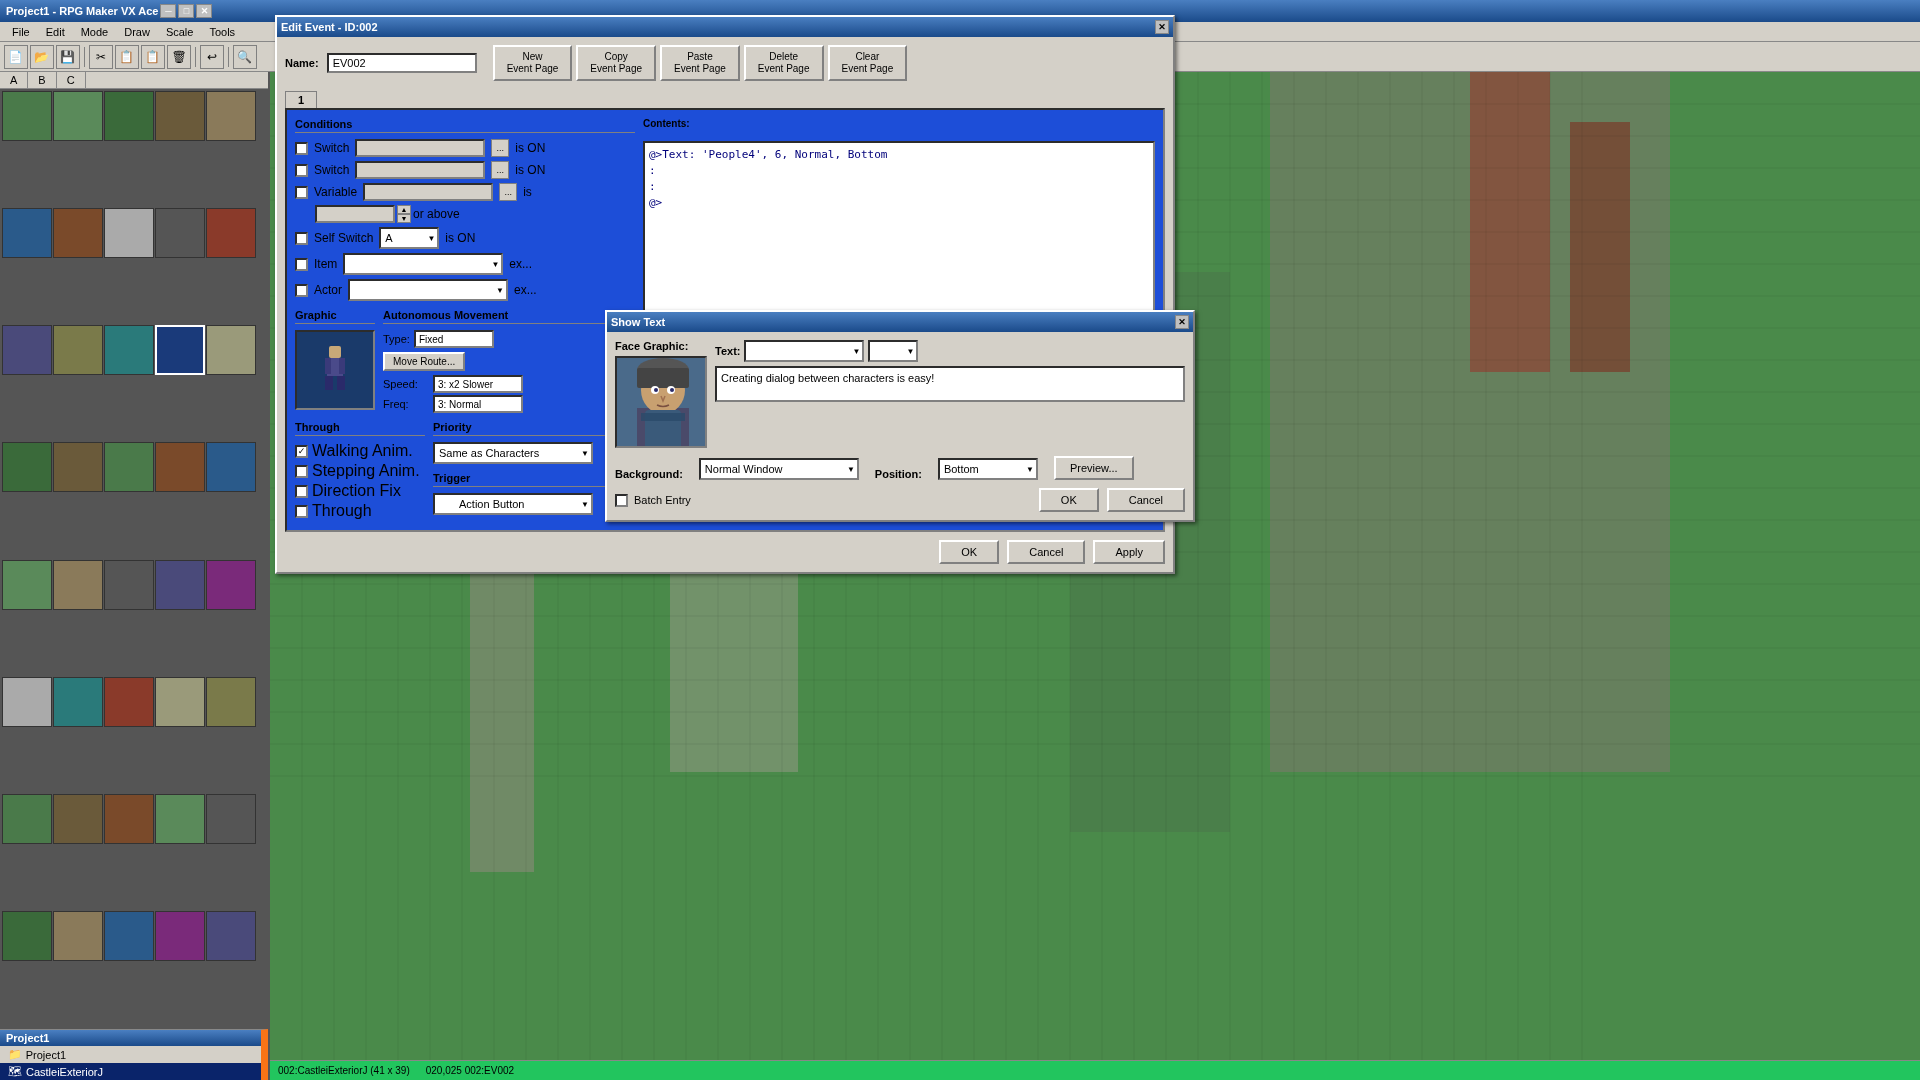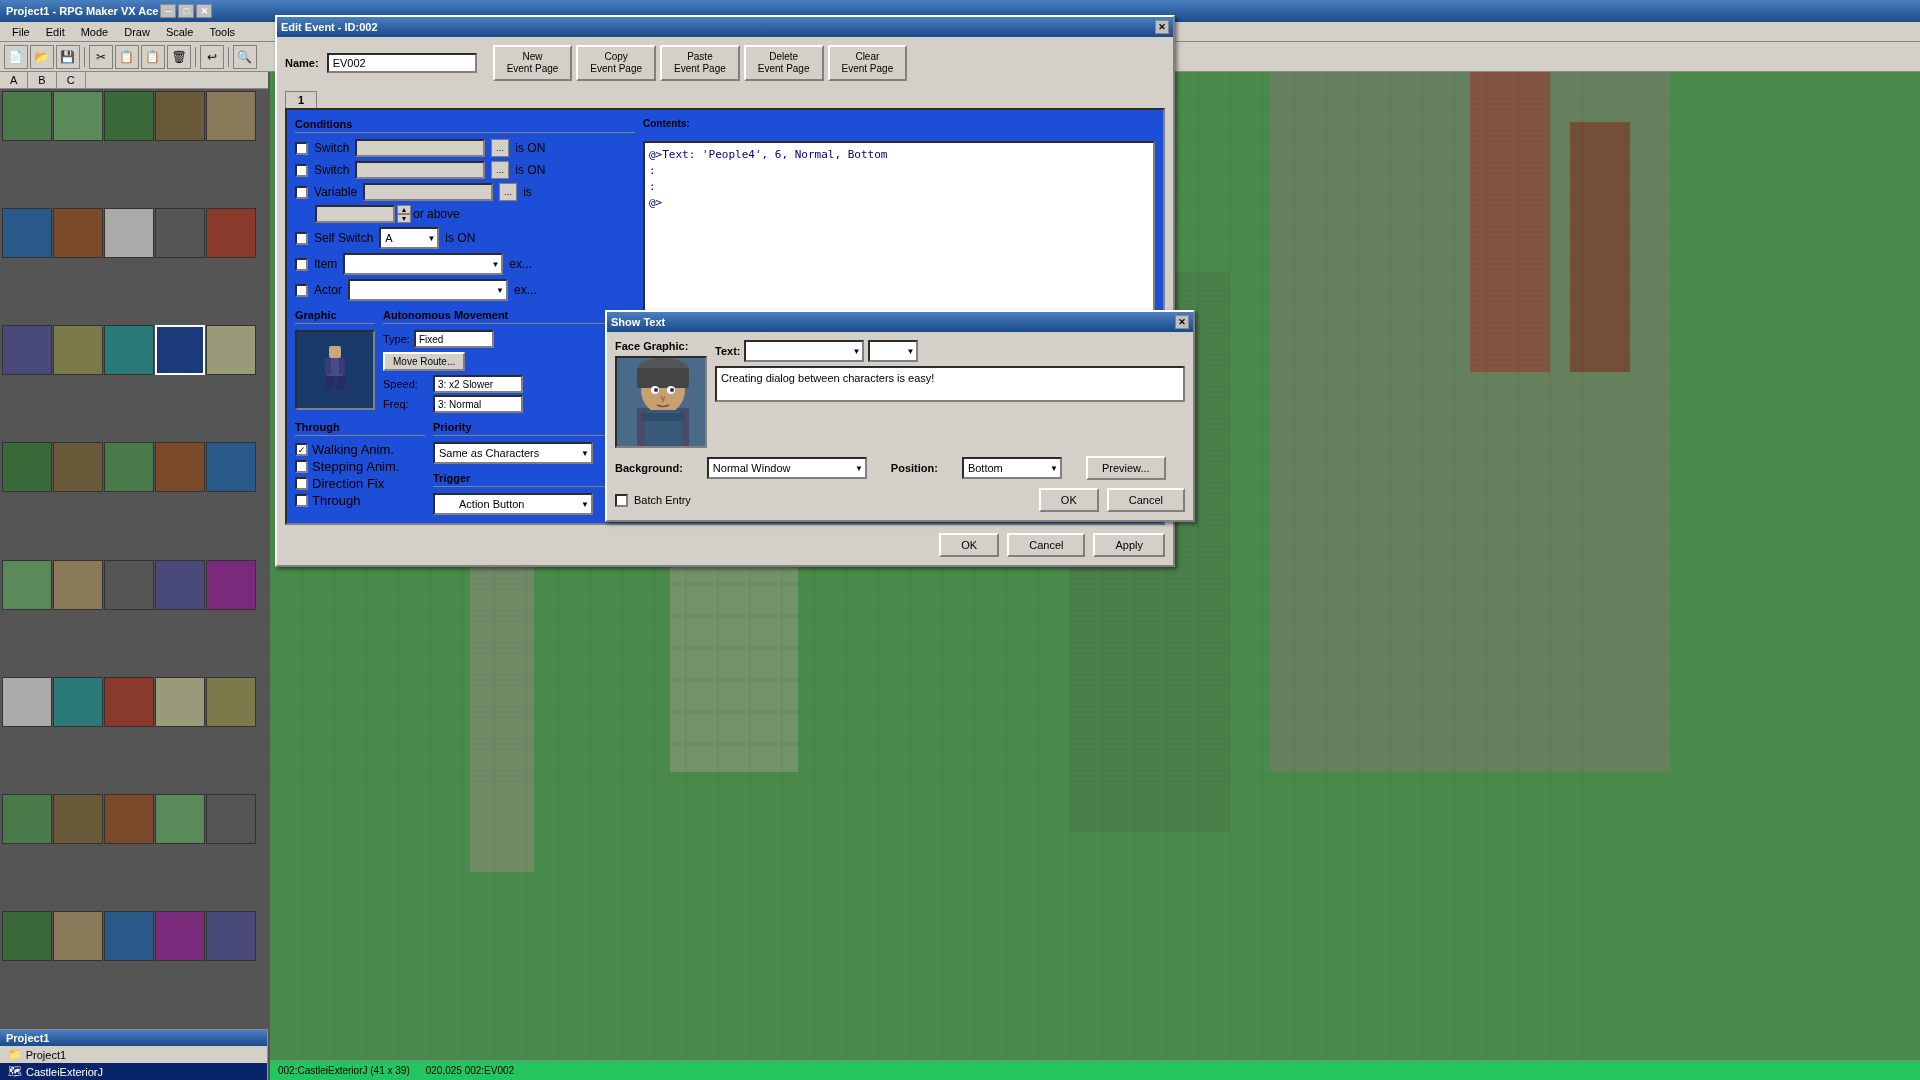"Walking Anim." .opt-label { font-size: 13px -> 16px }
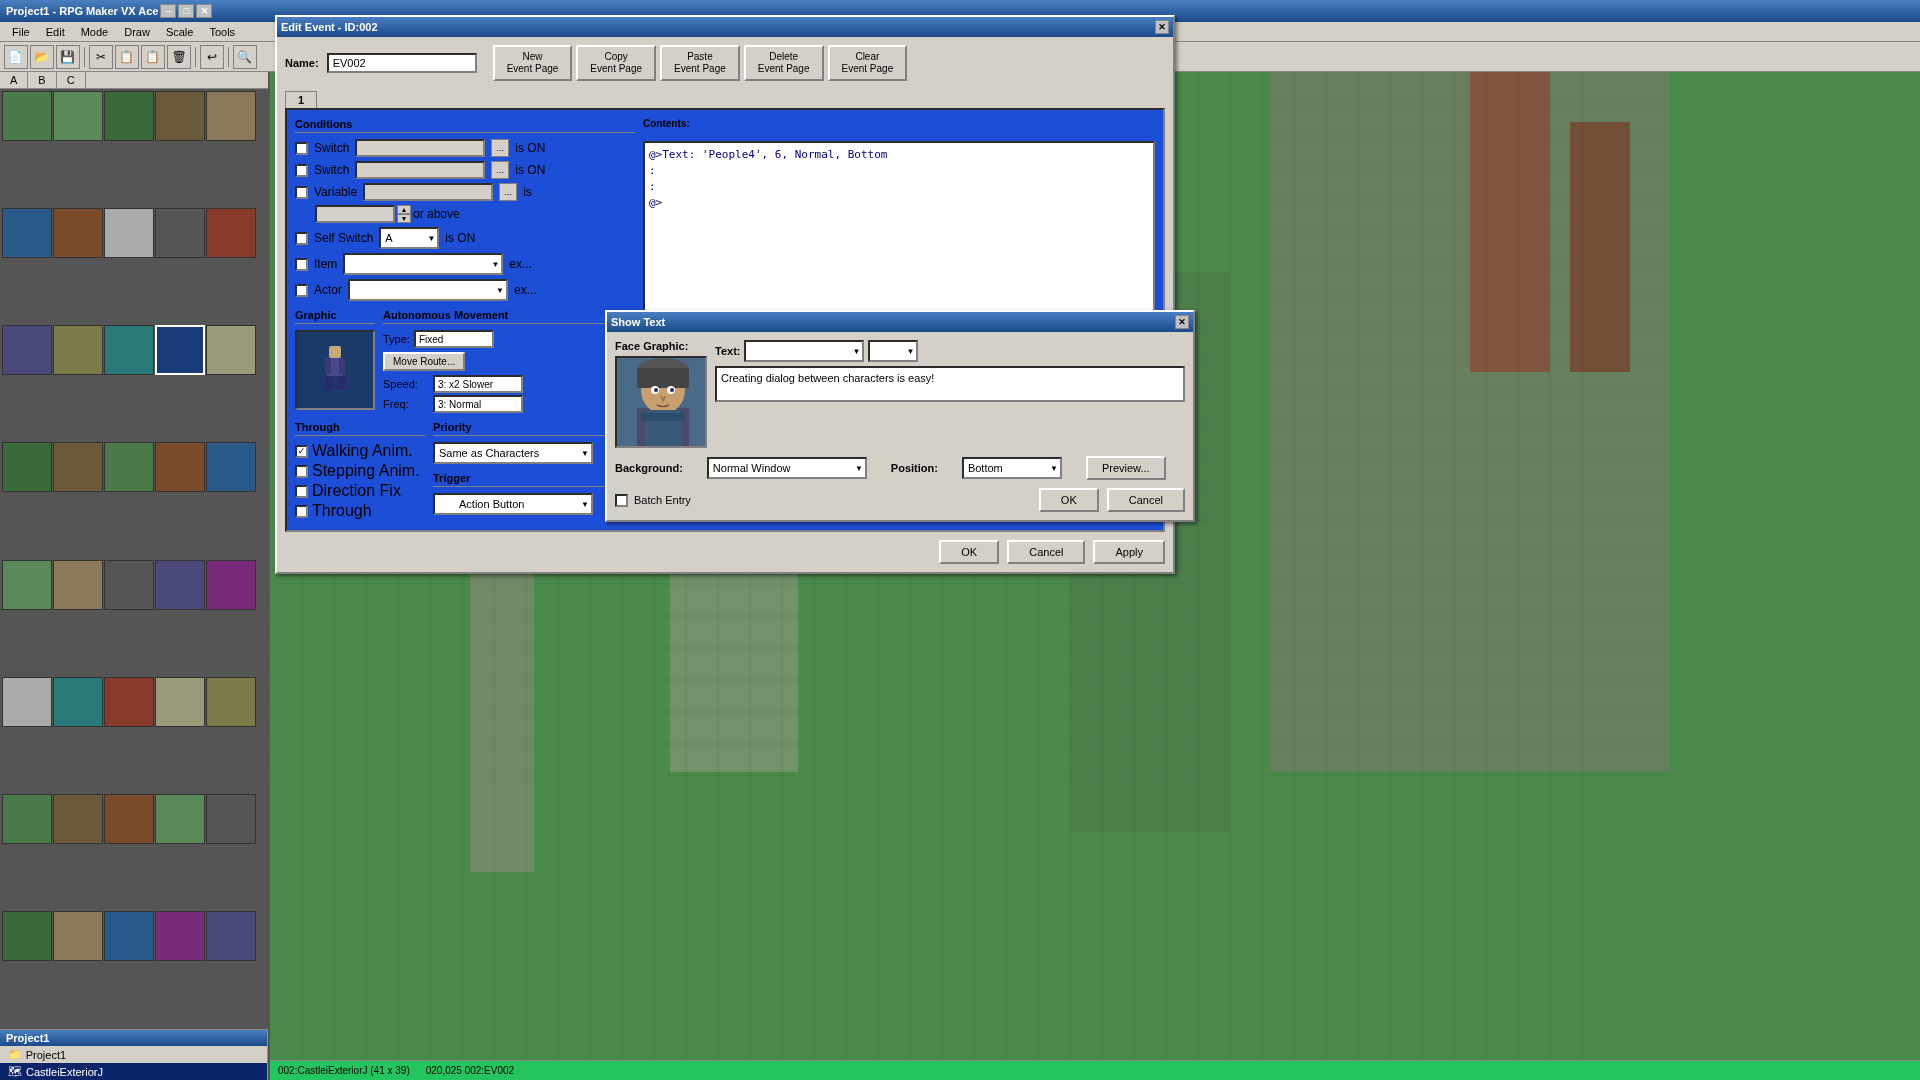"Background:" div { align-items: center -> flex-end; gap: 24px -> 16px }
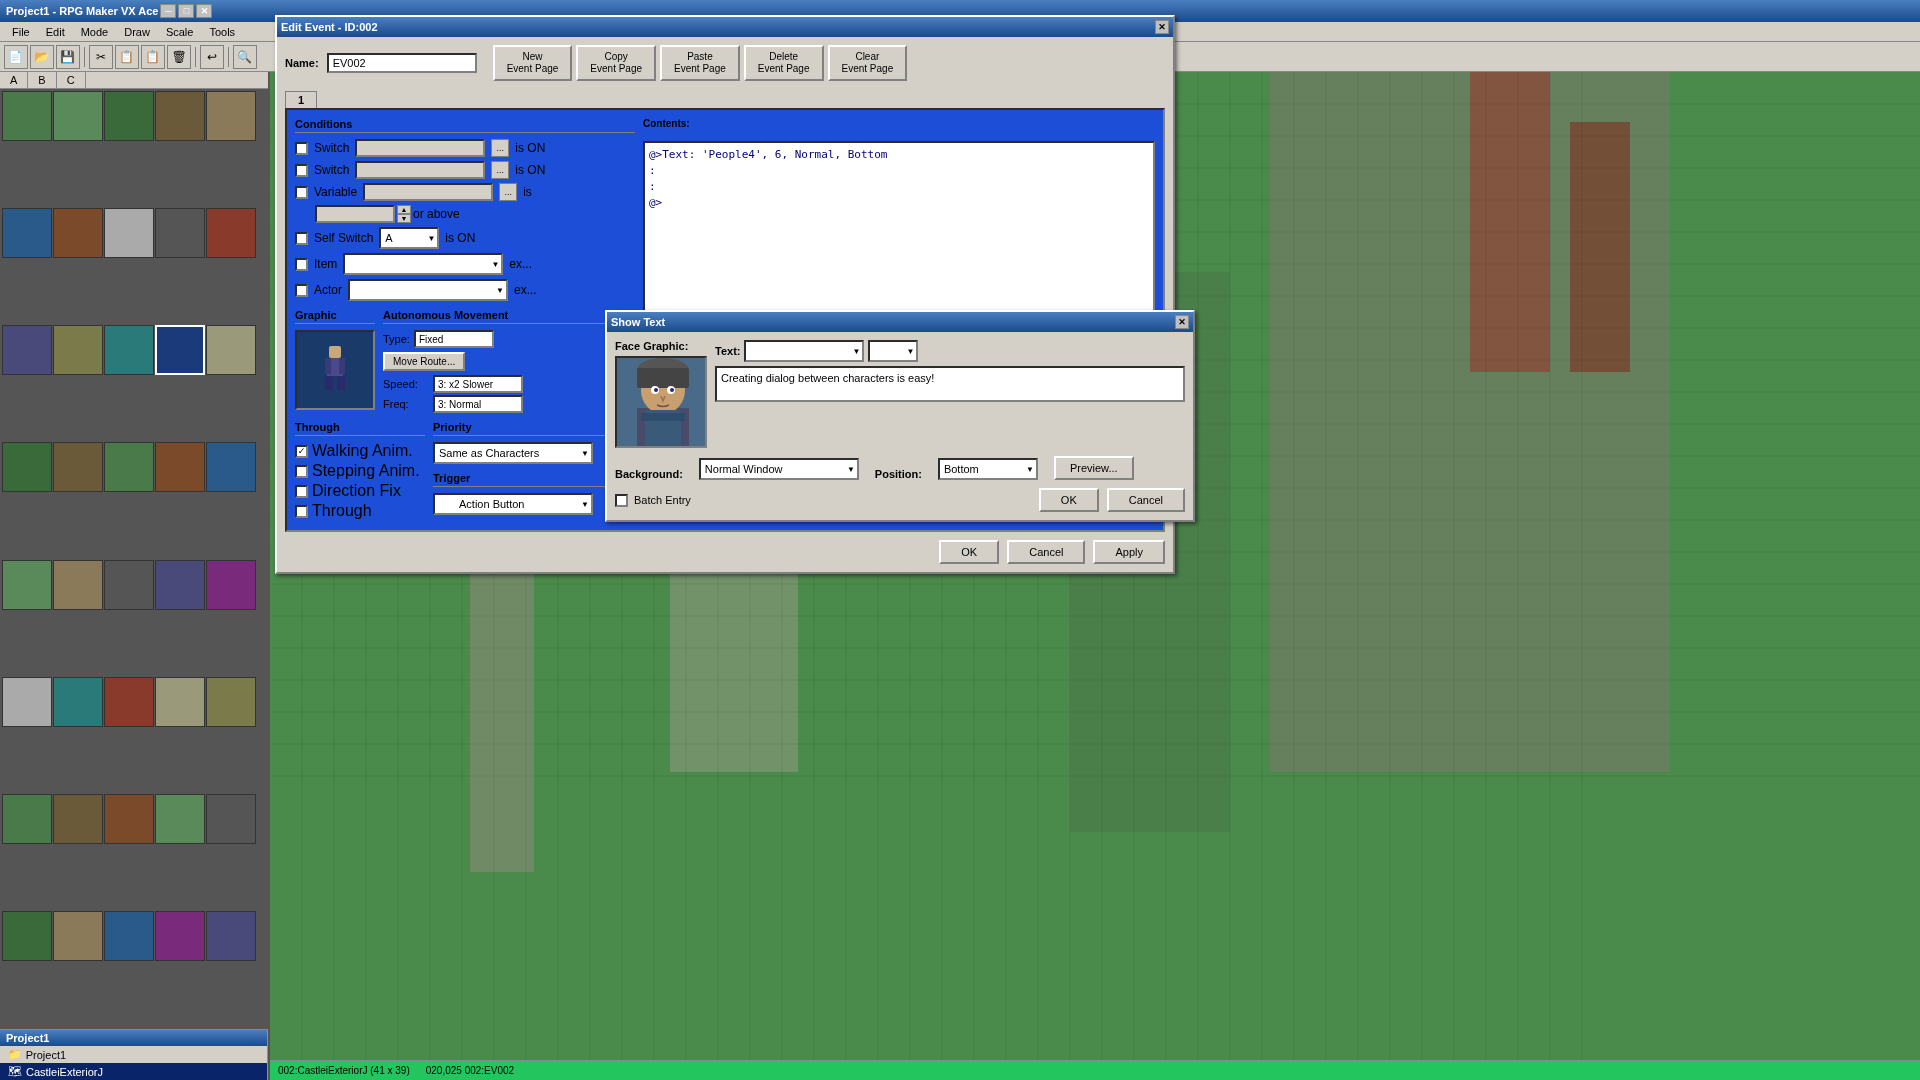"Project1" div { border-right: 1px solid #f97316 -> 7px solid #f97316 }
